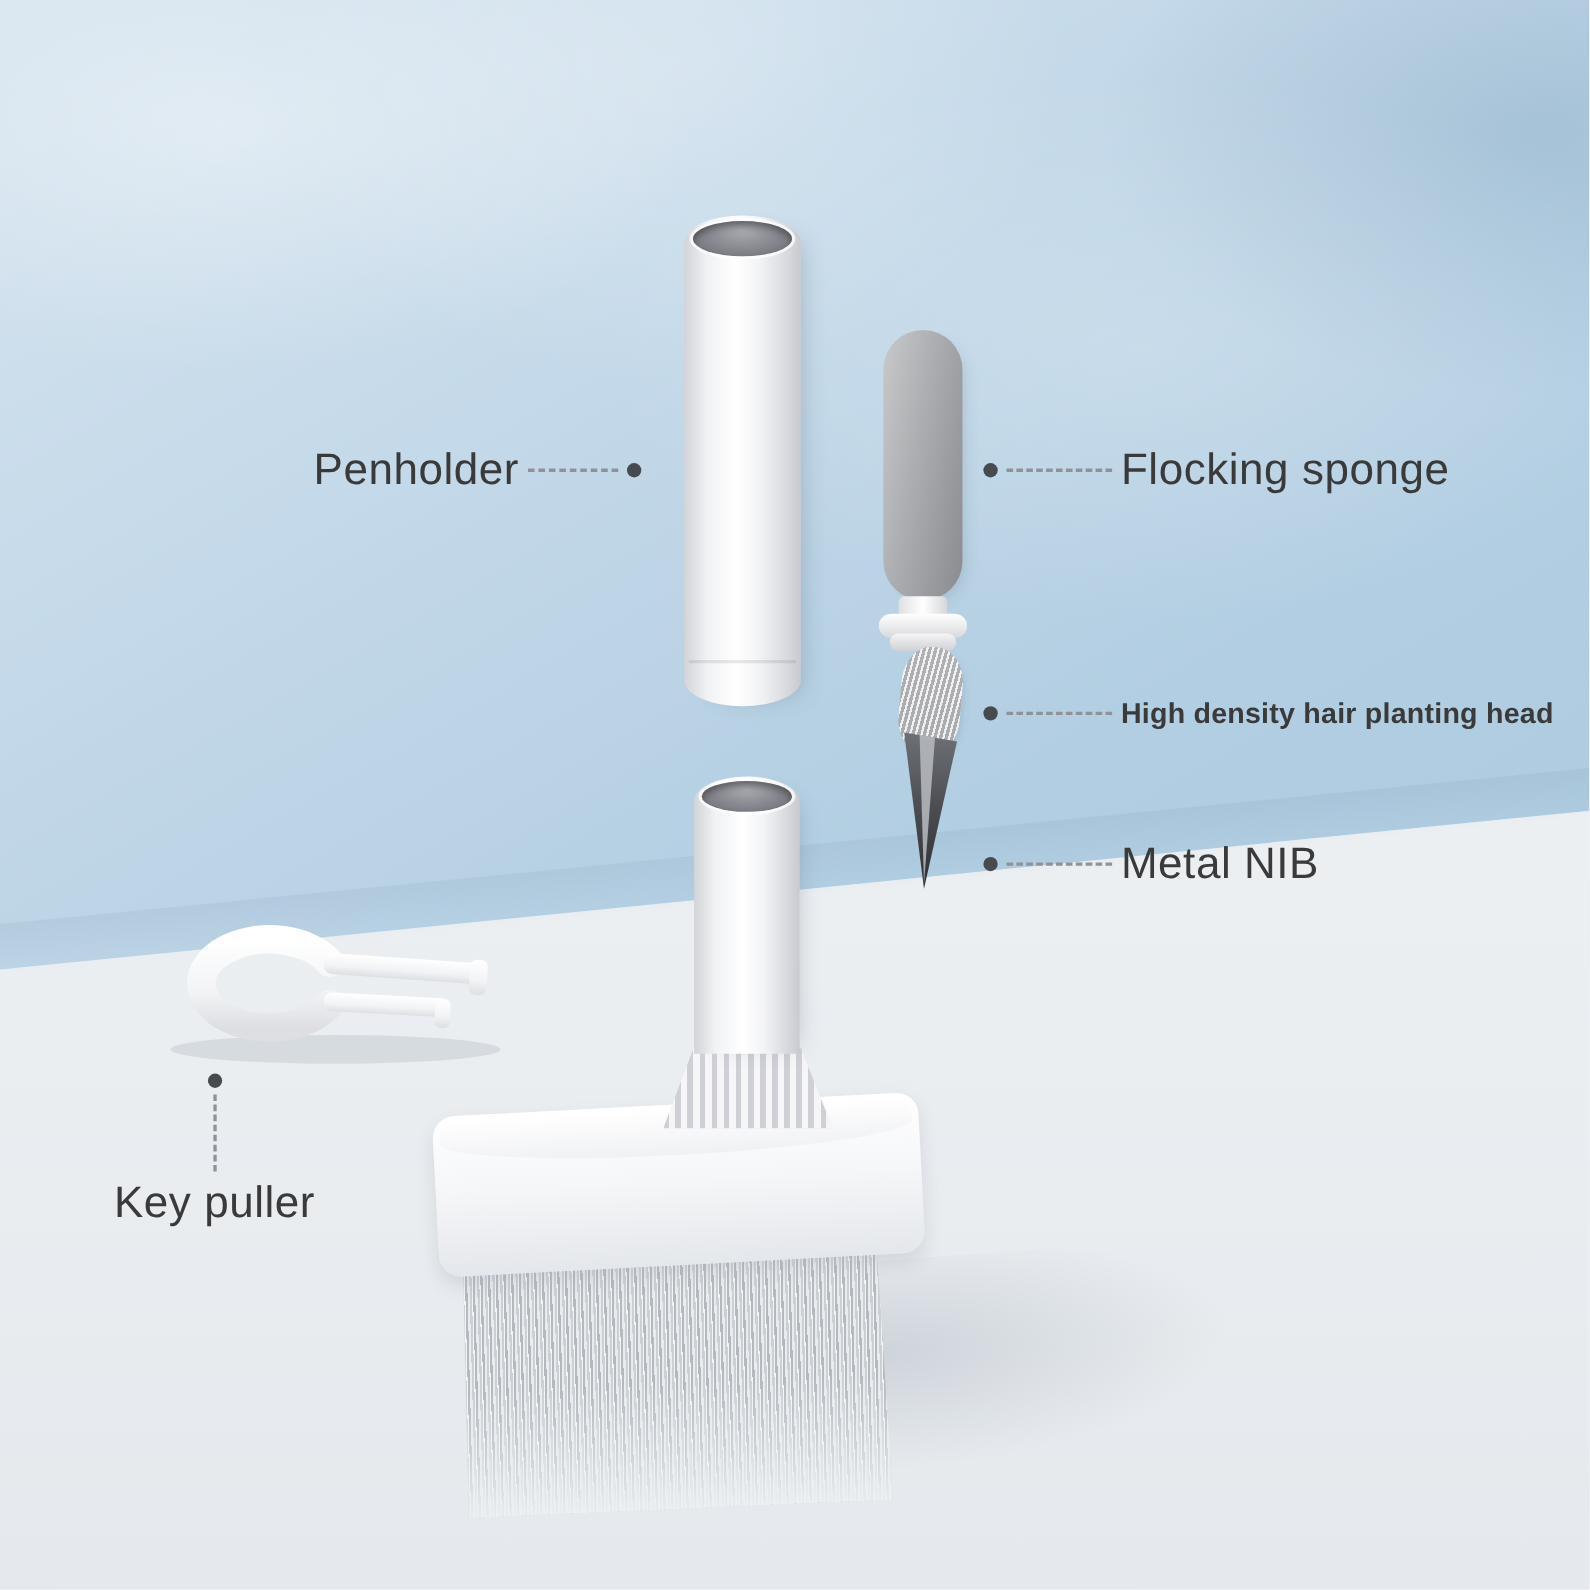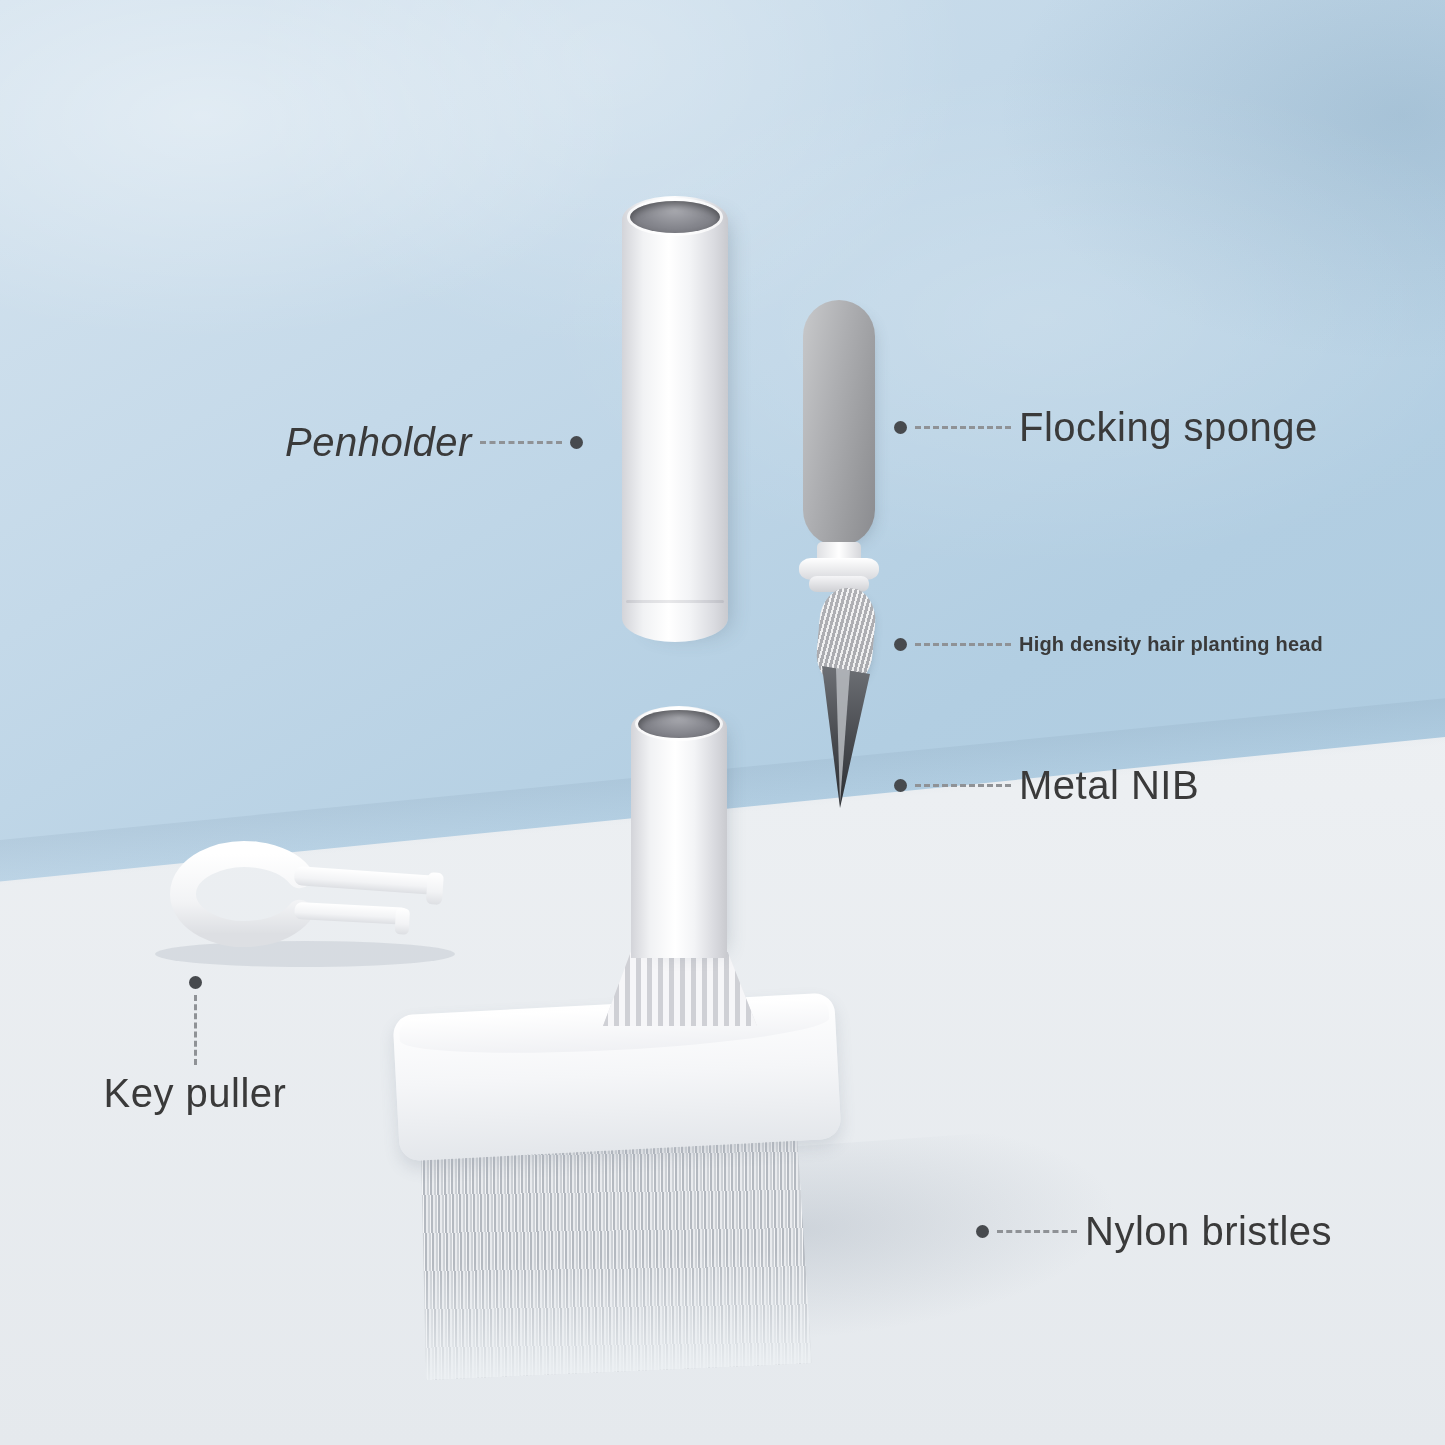"Penholder" .callout.penholder { font-style: italic -> none; top: 420px -> 405px }
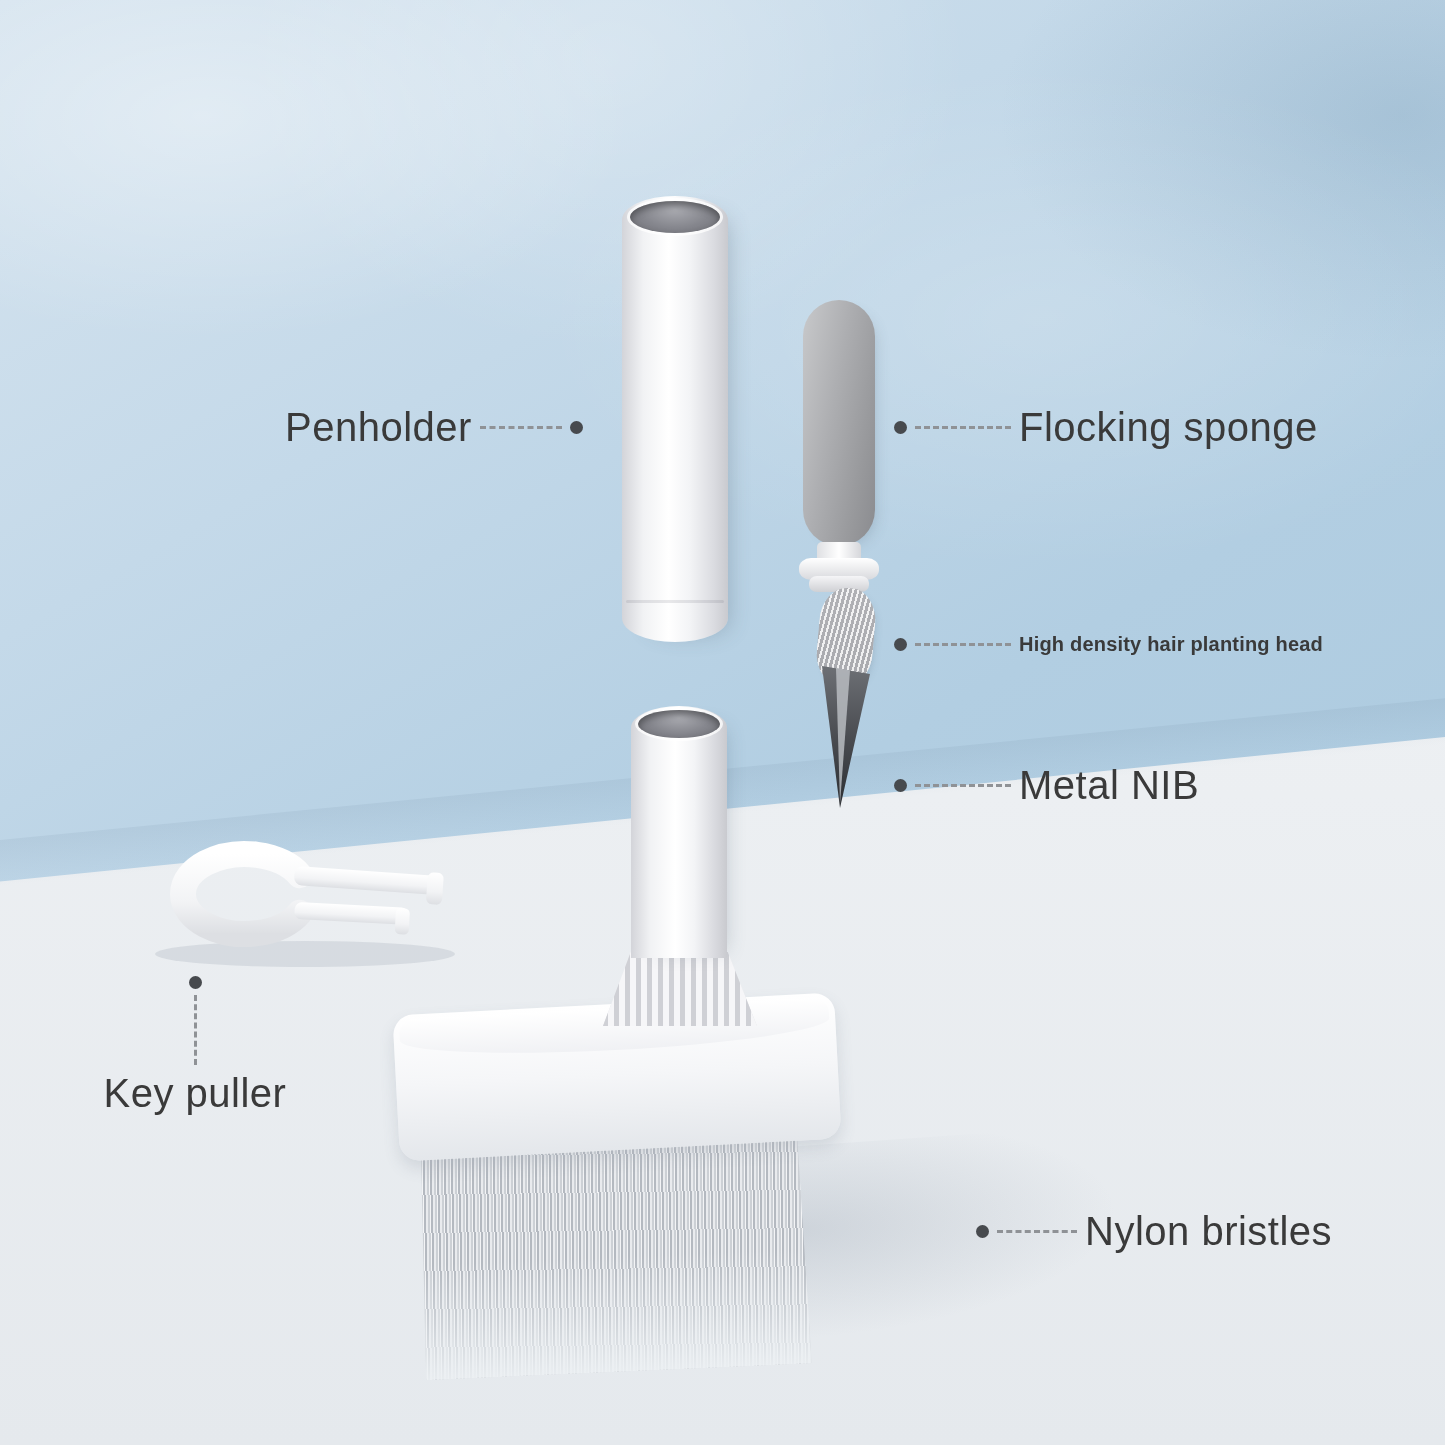"High density hair planting head" .callout .txt.small { font-size: 20px -> 26px }
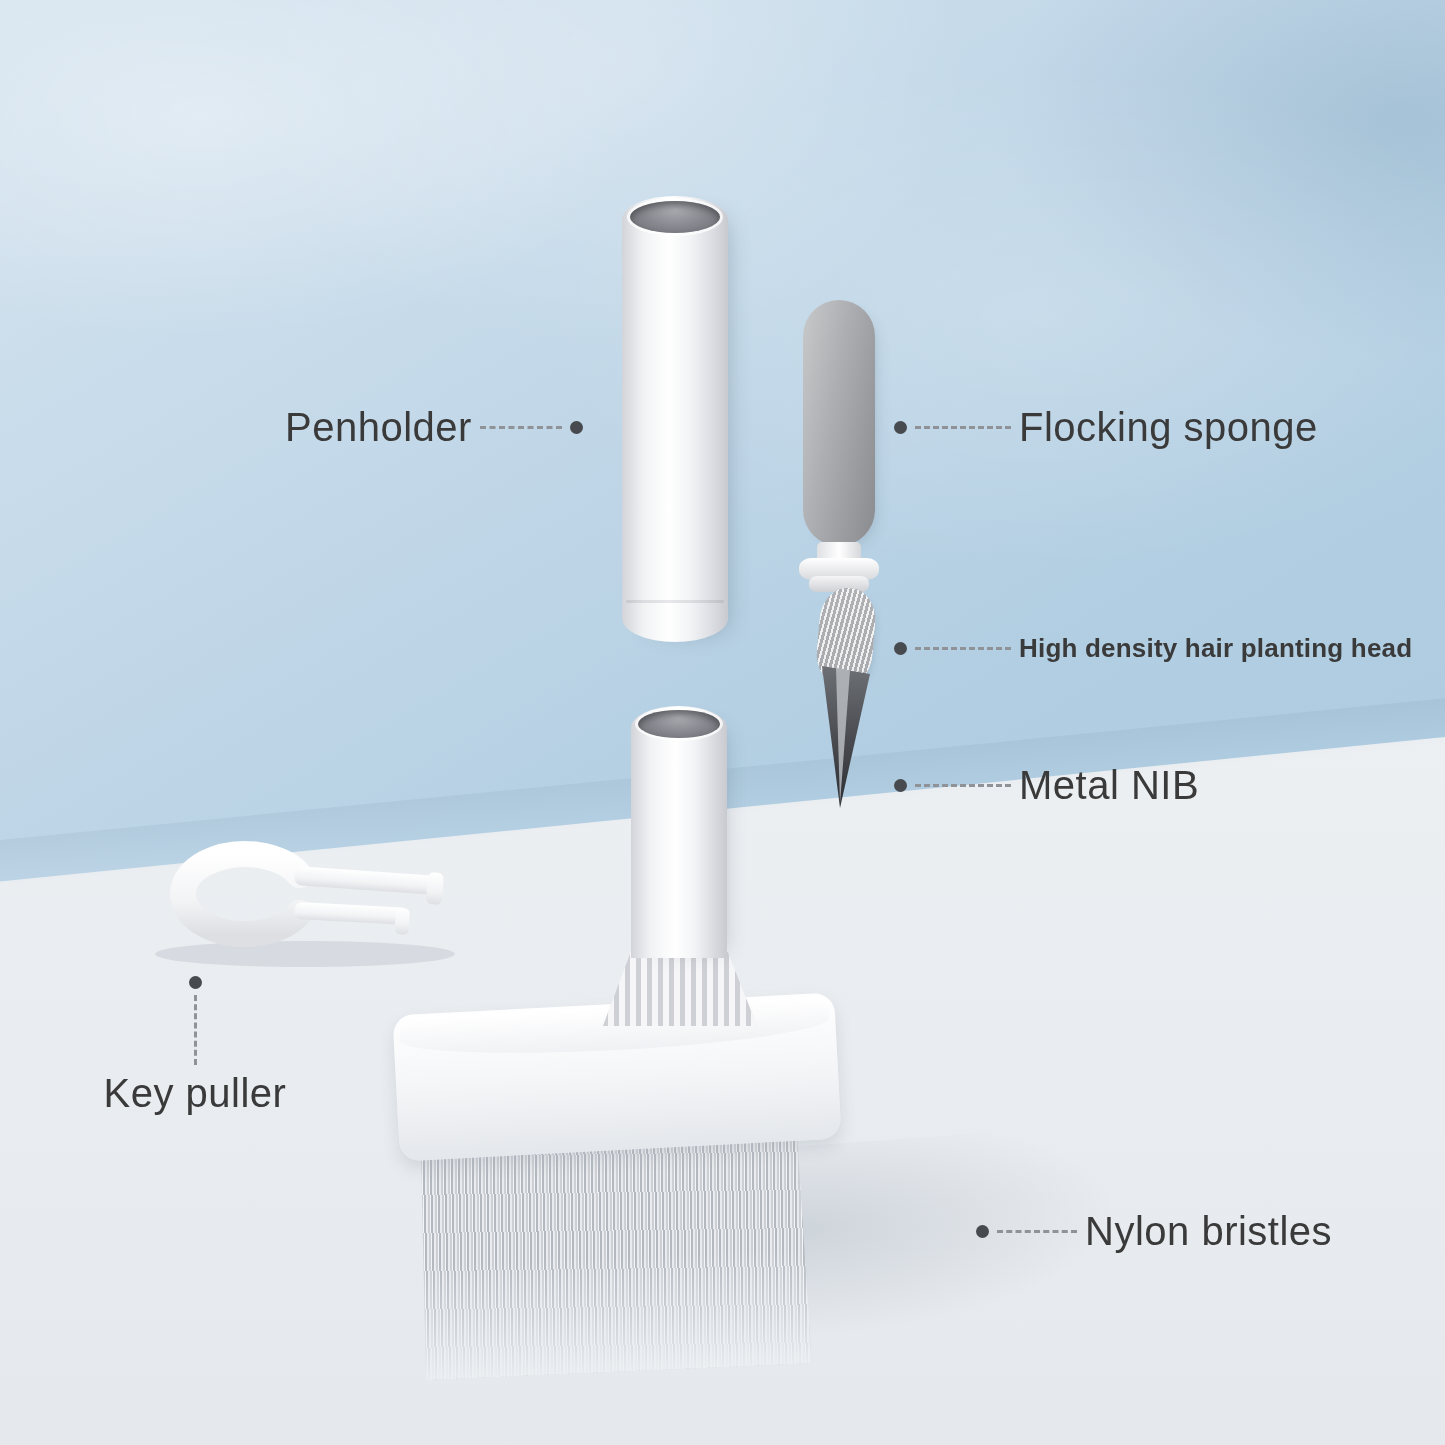"Nylon bristles" div.callout { html: <div> <span></span> <span></span> <span>Nylon bristles</span> </div> -> none }
